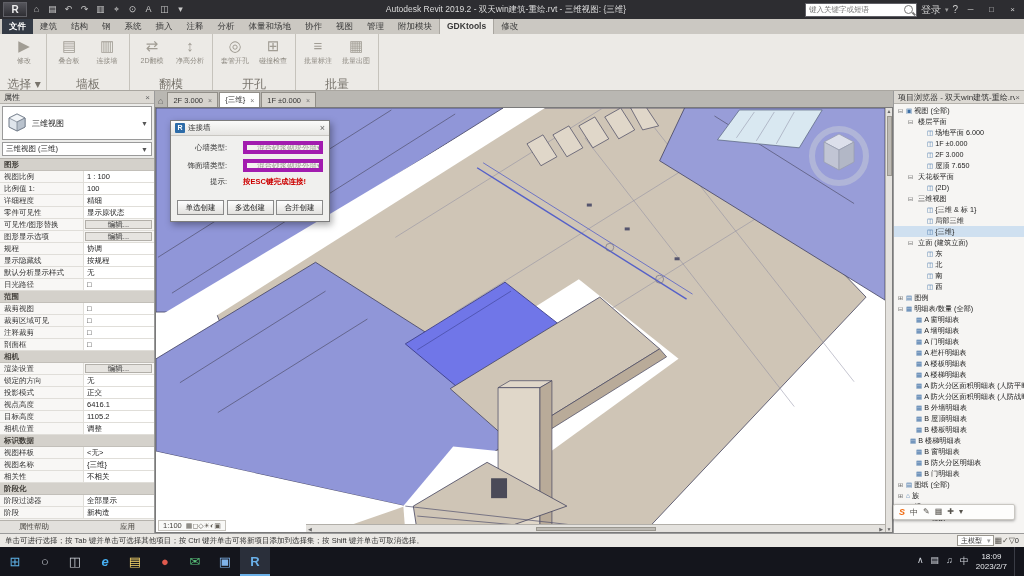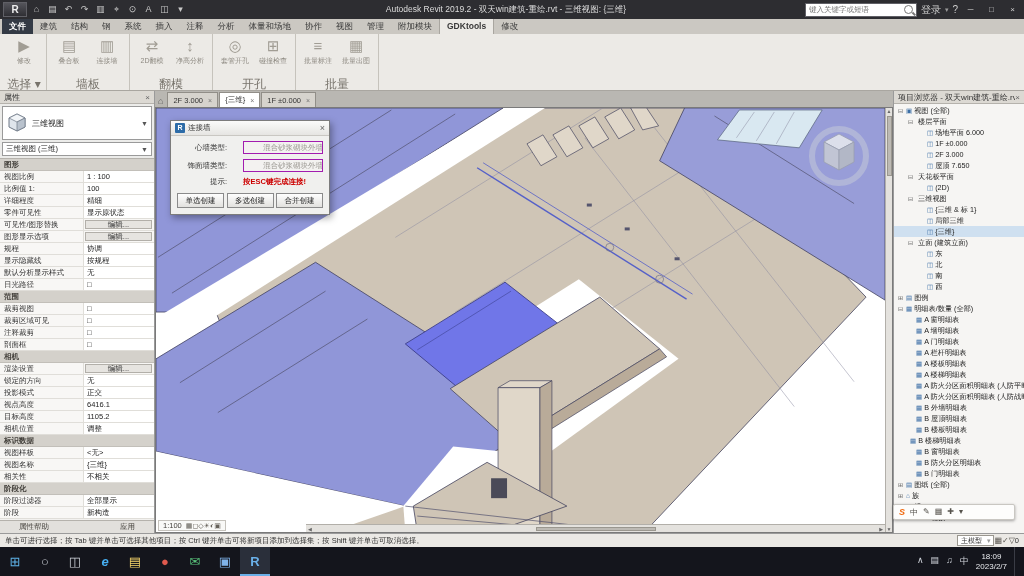"混合砂浆砌块外墙" .dlgsel { border: 1px solid #a21caf -> 4px solid #a21caf; padding: 0 19px -> 0 10px }
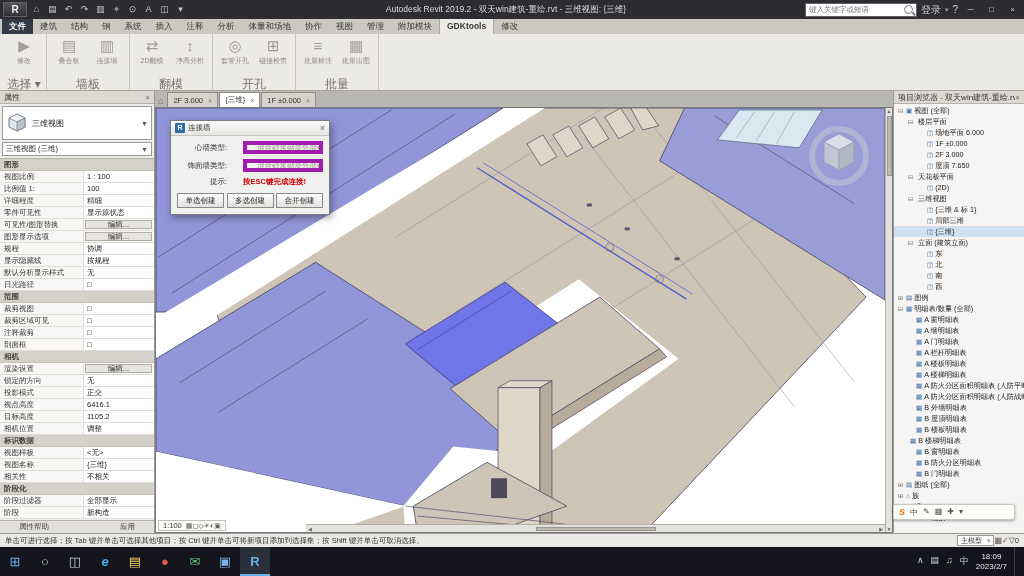"单选创建" .dlgbtns { margin-top: 1px -> 8px }
